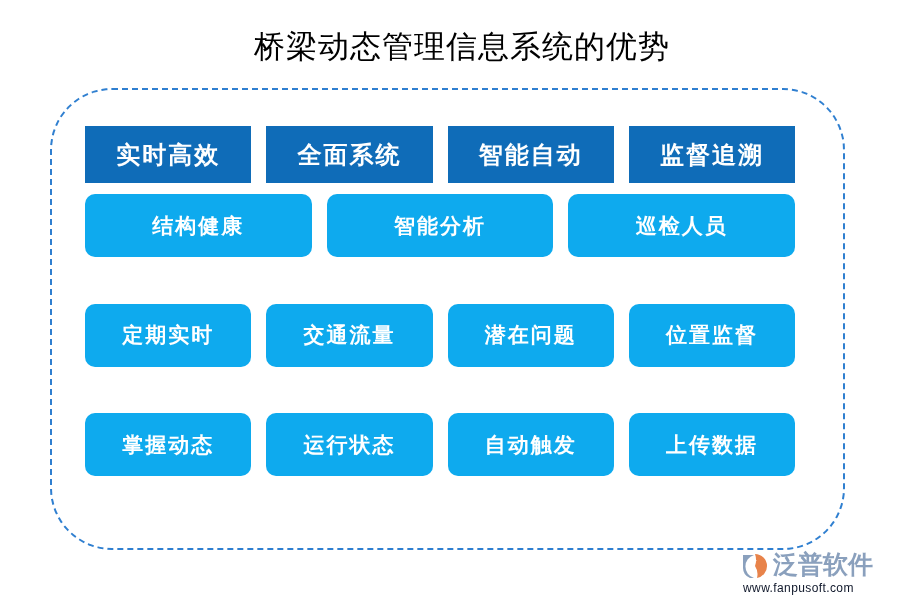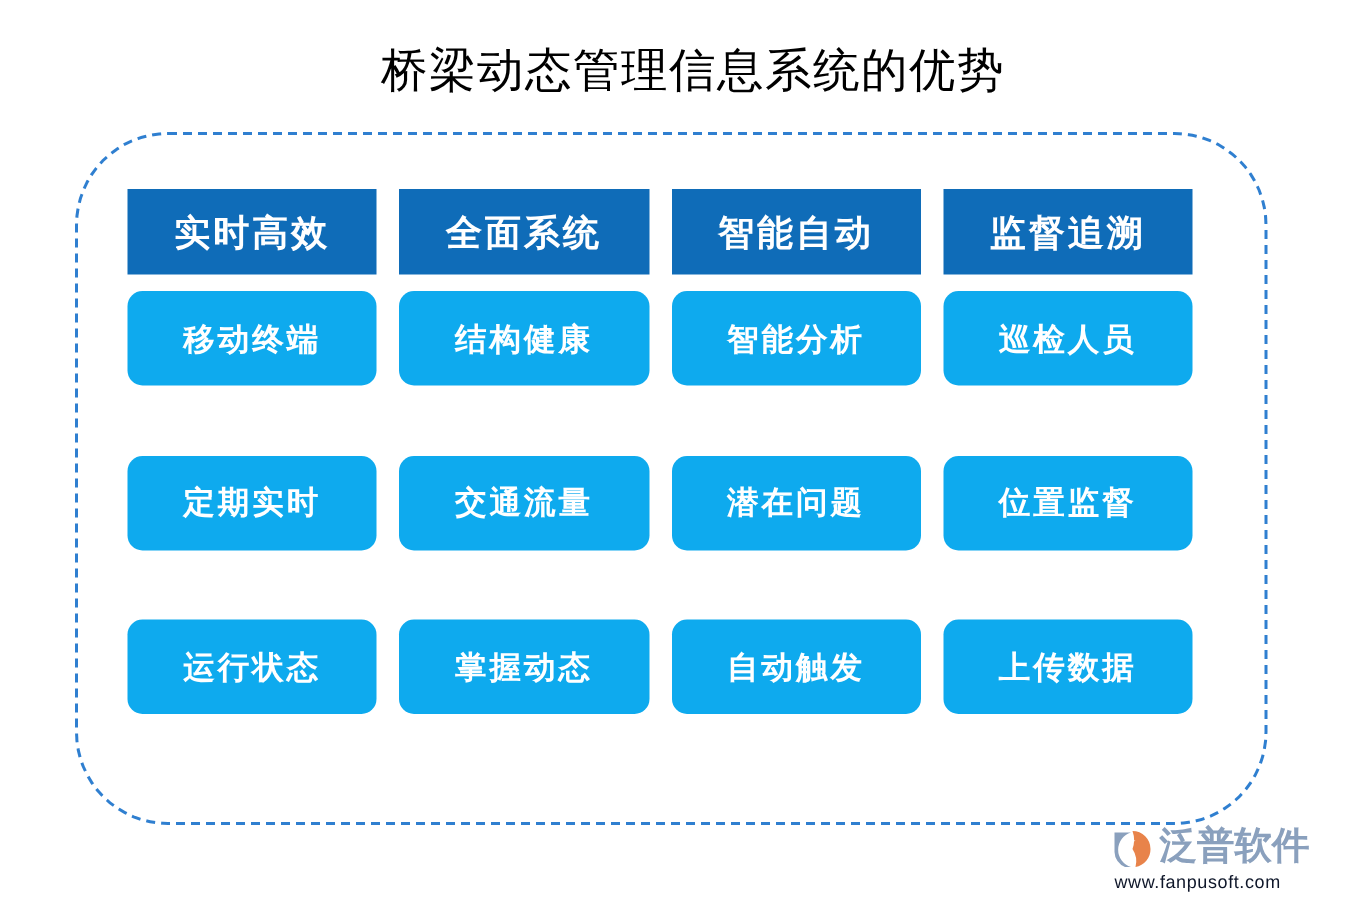"移动终端" div.cell { html: <div>移动终端</div> -> none }
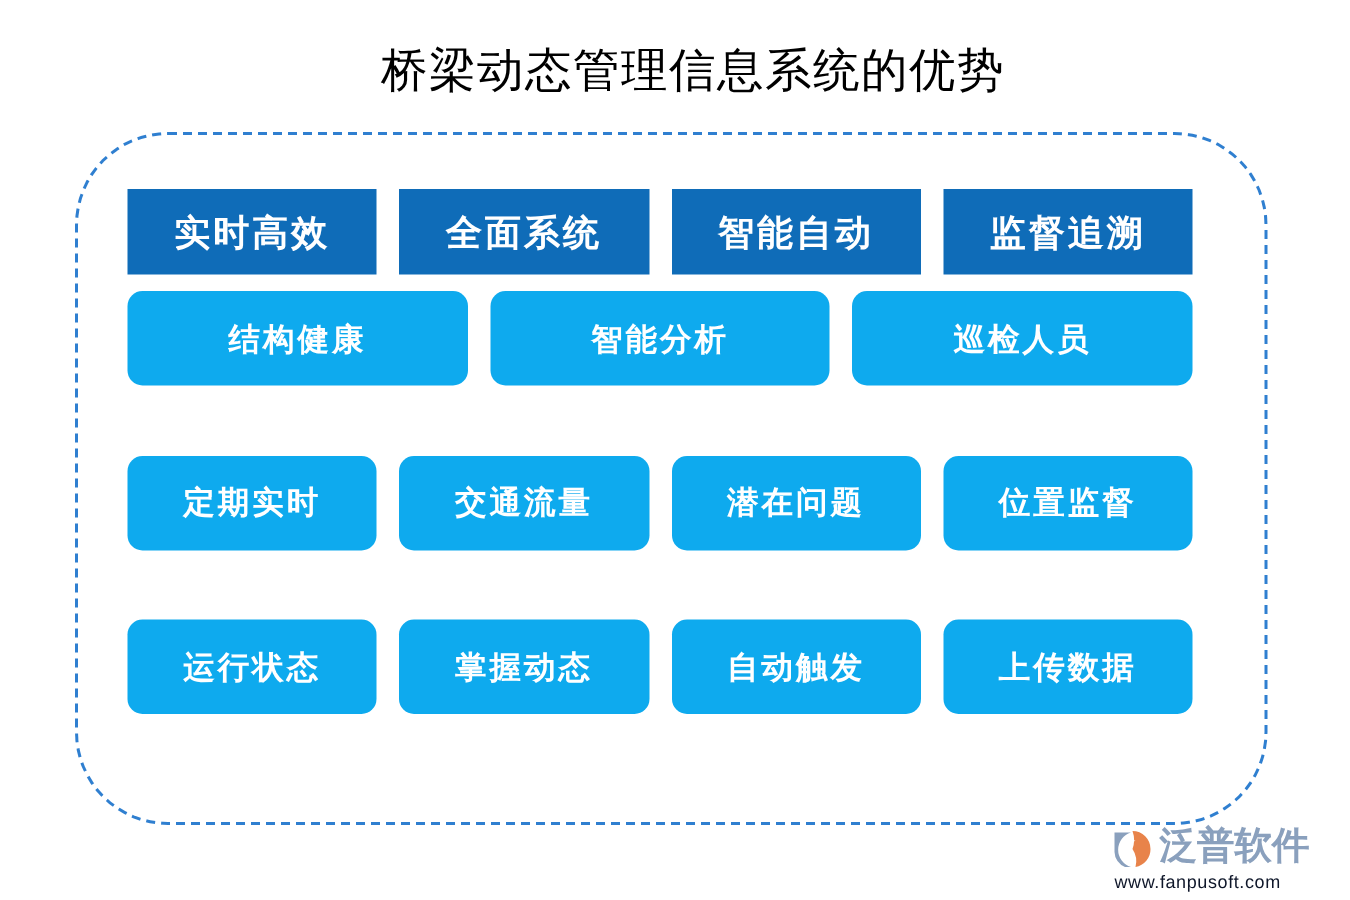"运行状态" div.cell { order: before "掌握动态" -> after "掌握动态" }
